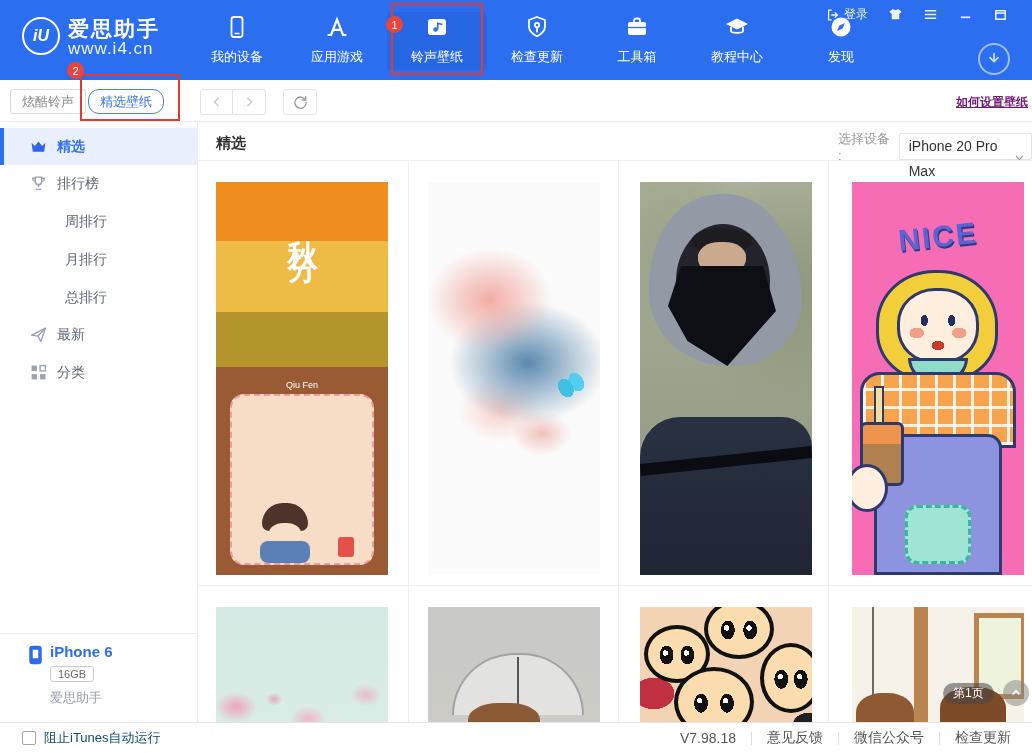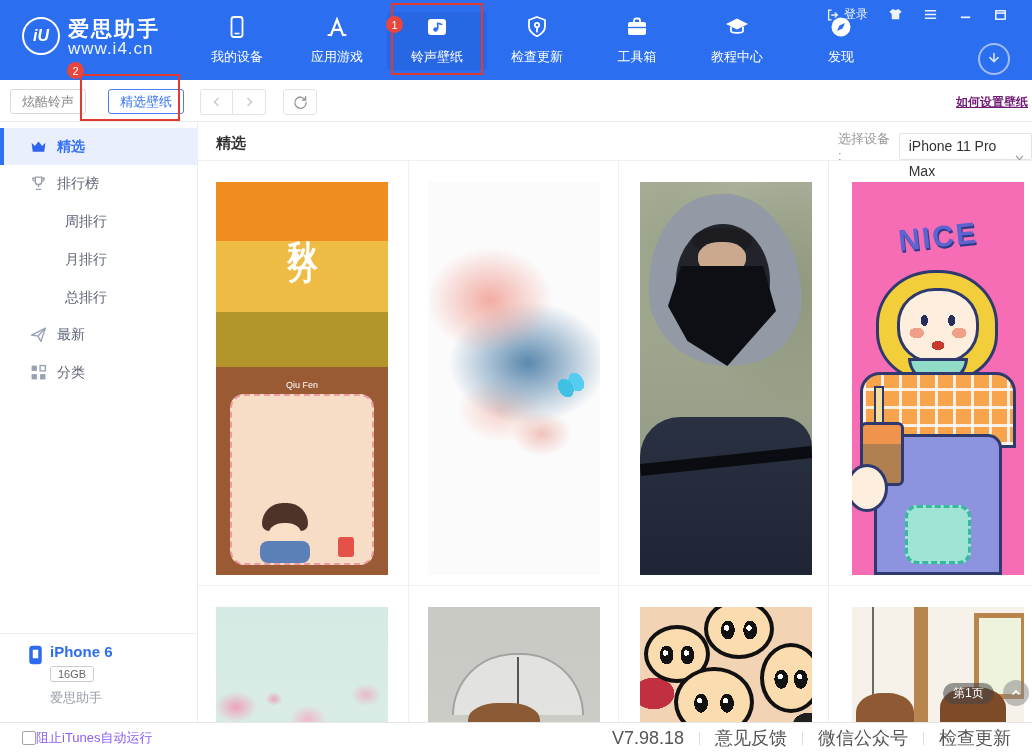"精选壁纸" .tb-wallp { border-radius: none -> 11px; left: 108px -> 88px }
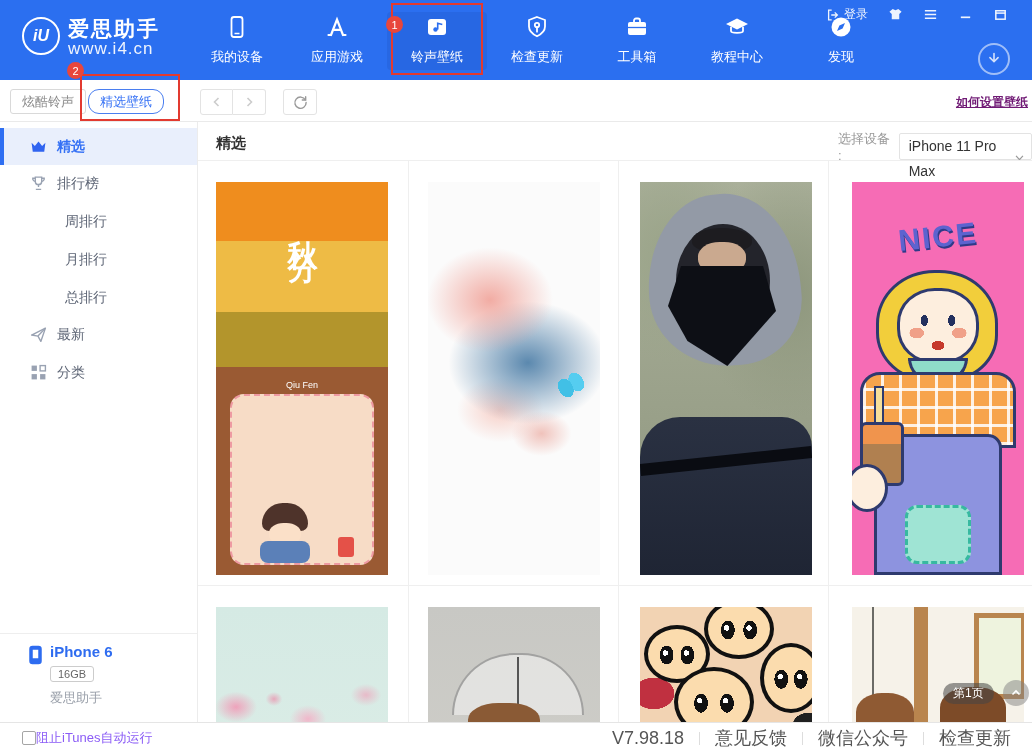"iPhone 11 Pro Max" span { text: 11 -> 20 }
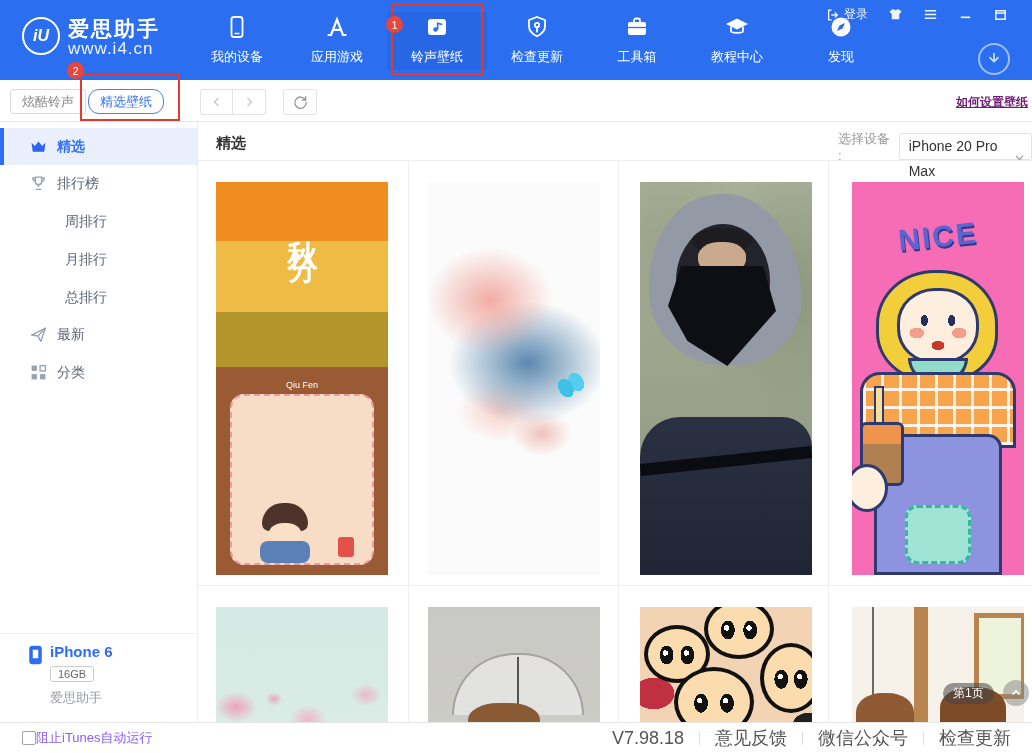"阻止iTunes自动运行" .chk-label { color: #8b5cf6 -> #0c4a6e; margin-left: none -> 8px }
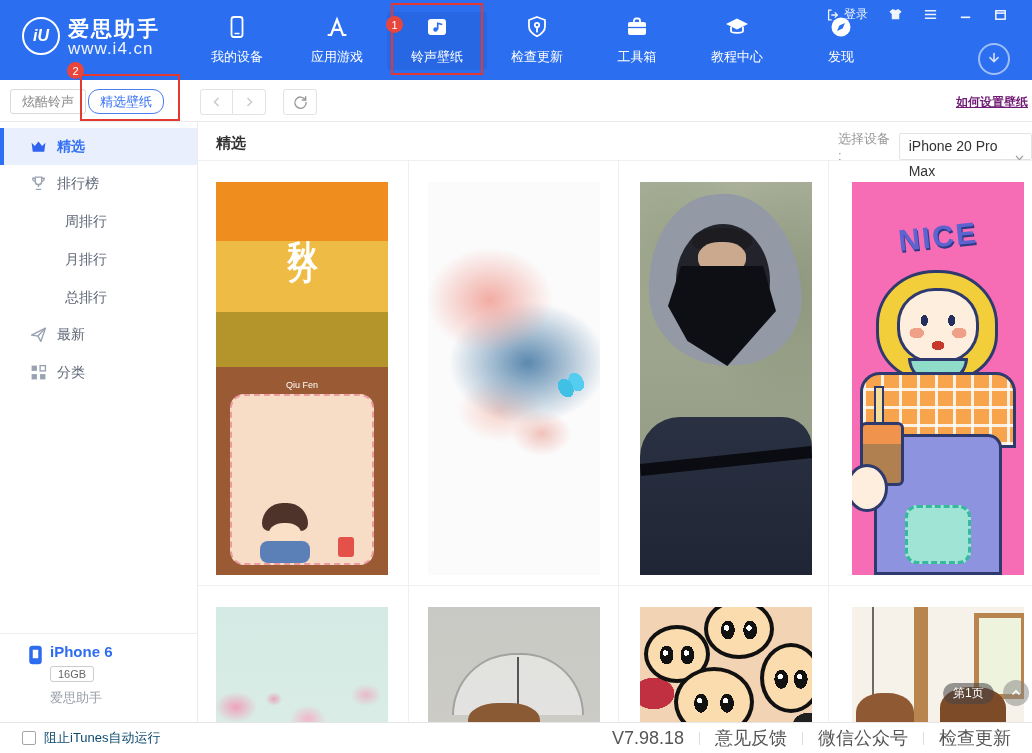"V7.98.18" .sb-right { font-size: 18px -> 14px }
